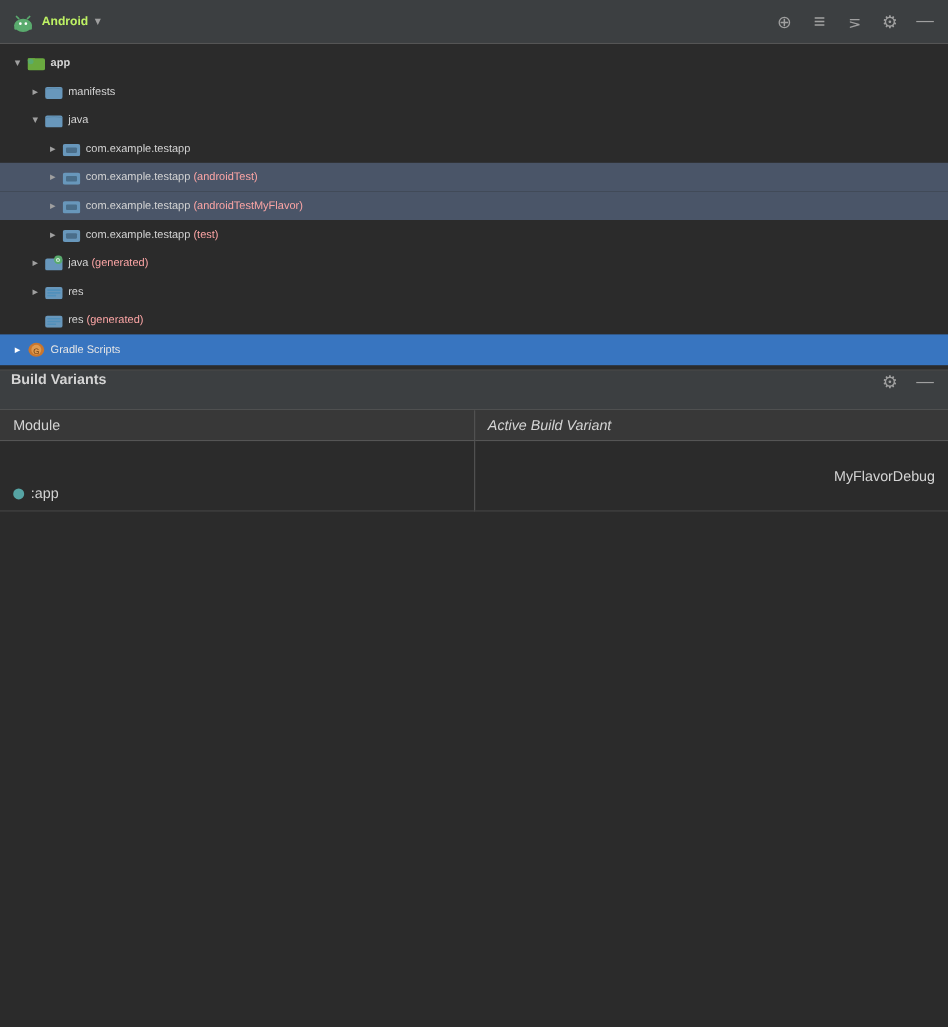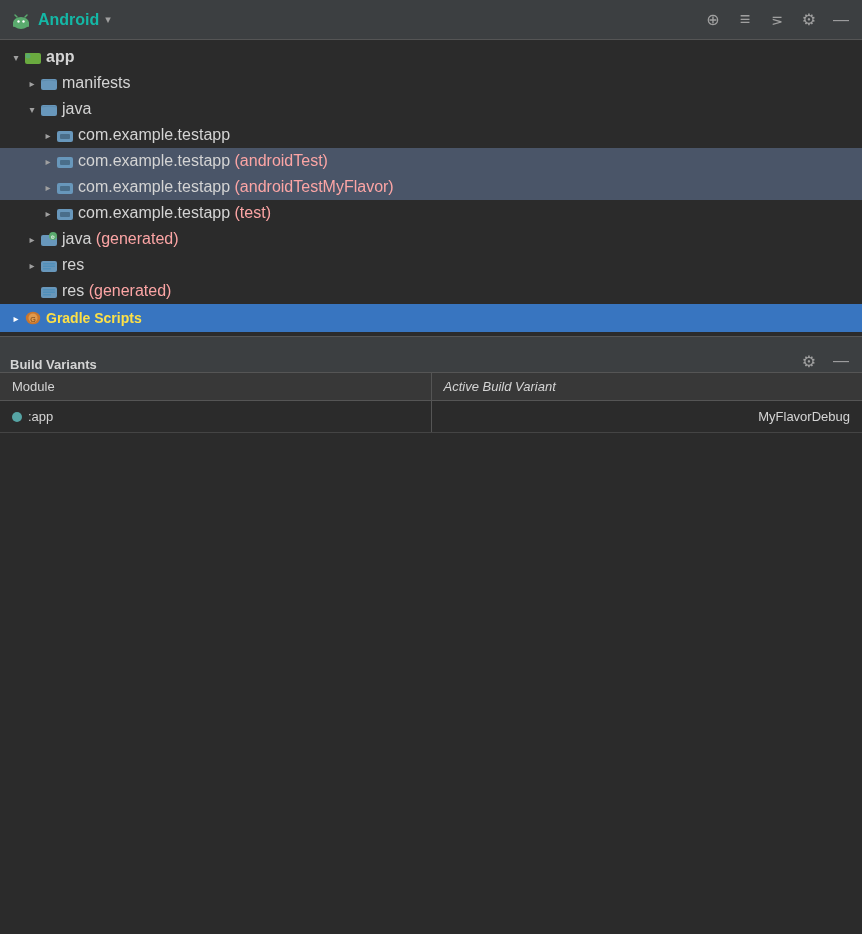"Android" .toolbar-title { color: #14b8a6 -> #bef264; font-size: 16px -> 11px }
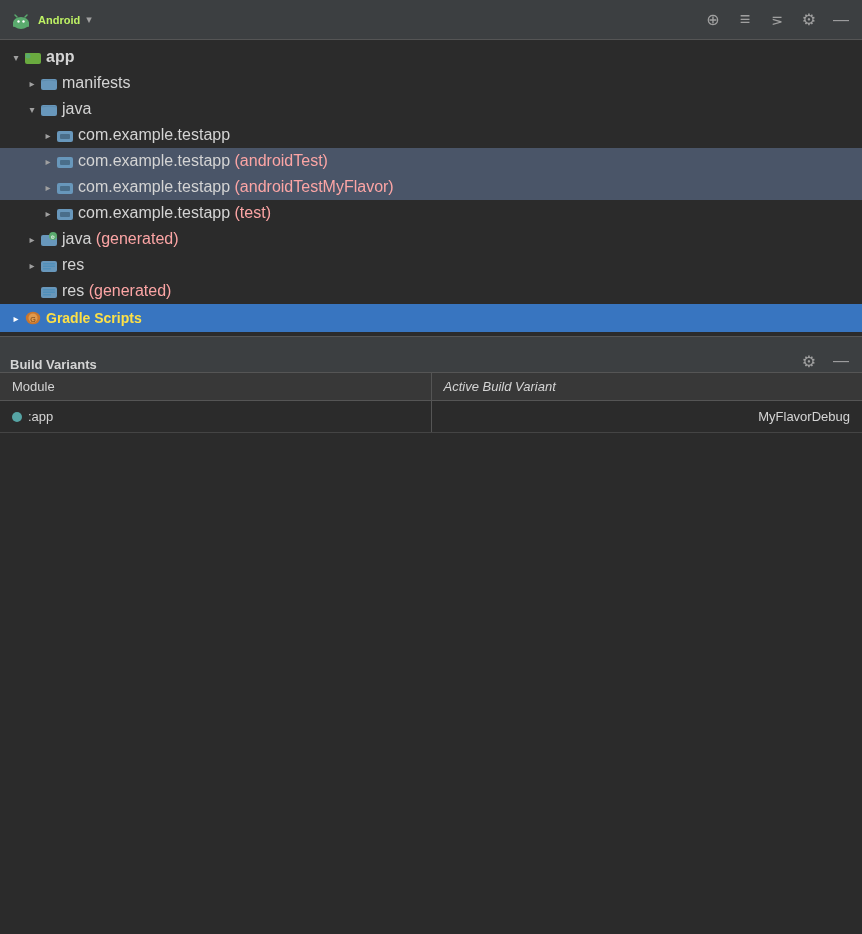"app" .item-label { font-size: 16px -> 10px }
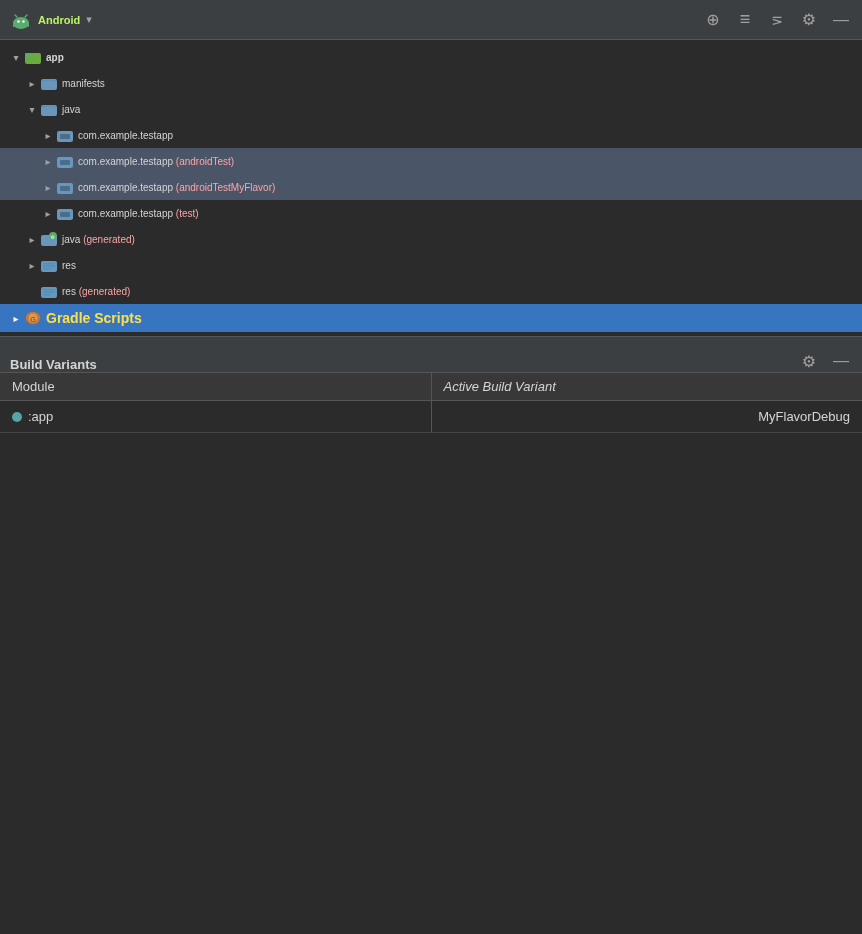"Gradle Scripts" span.item-label { color: #fde047 -> #e5e5e5; font-size: 14px -> 10px; font-weight: bold -> normal }
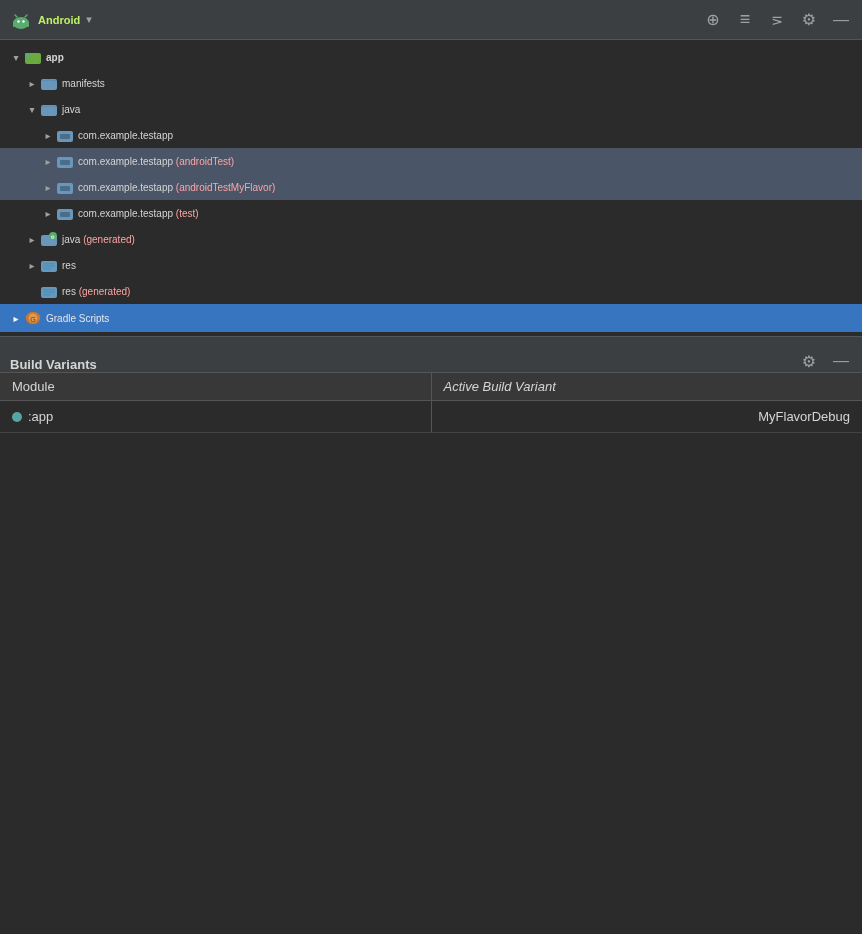"Build Variants" .build-variants-header { align-items: flex-end -> flex-start }
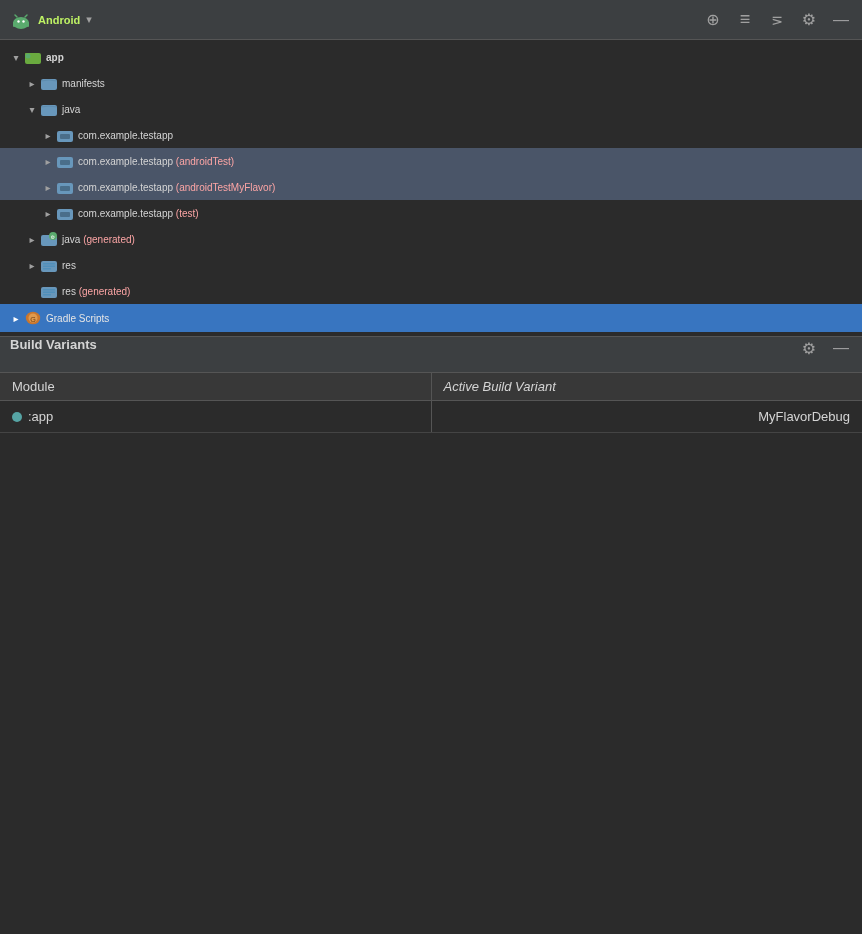":app" .td-module { margin-top: none -> 32px }
